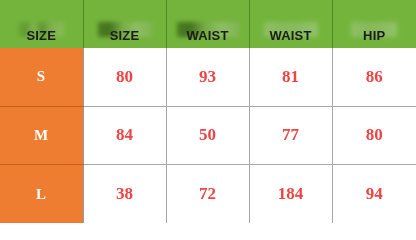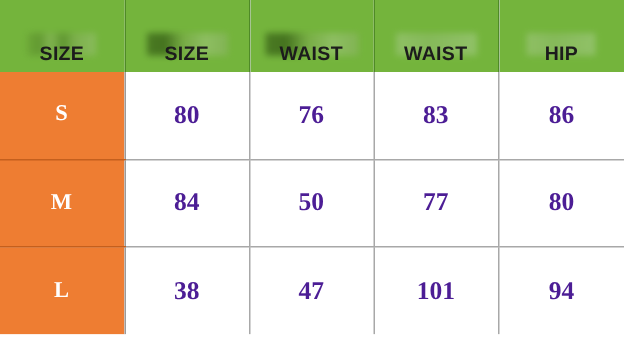"80" td.data-cell { color: #4c1d95 -> #ef4444 }
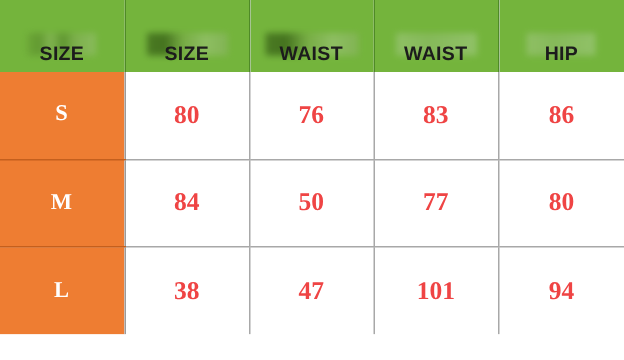"76" td.data-cell { text: 76 -> 93 }
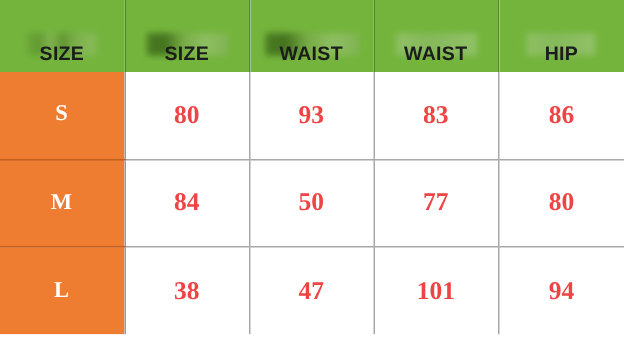"83" td.data-cell { text: 83 -> 81 }
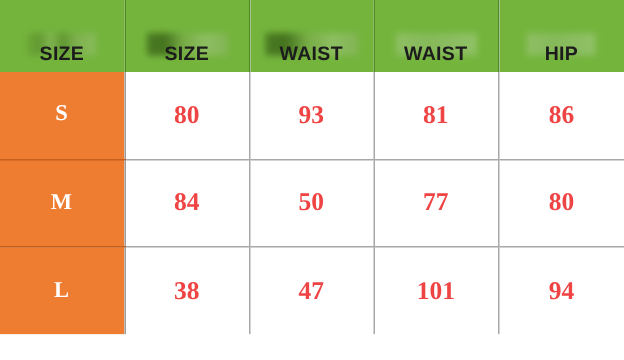"47" td.data-cell { text: 47 -> 72 }
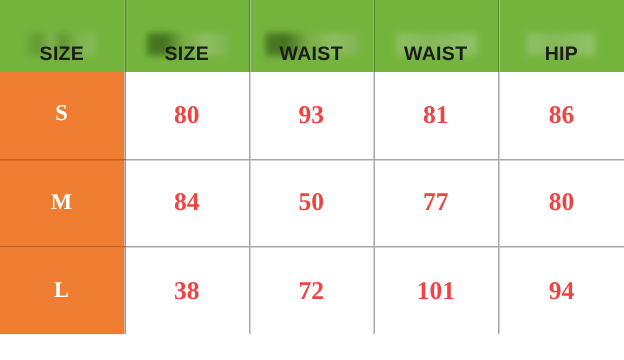"101" td.data-cell { text: 101 -> 184 }
